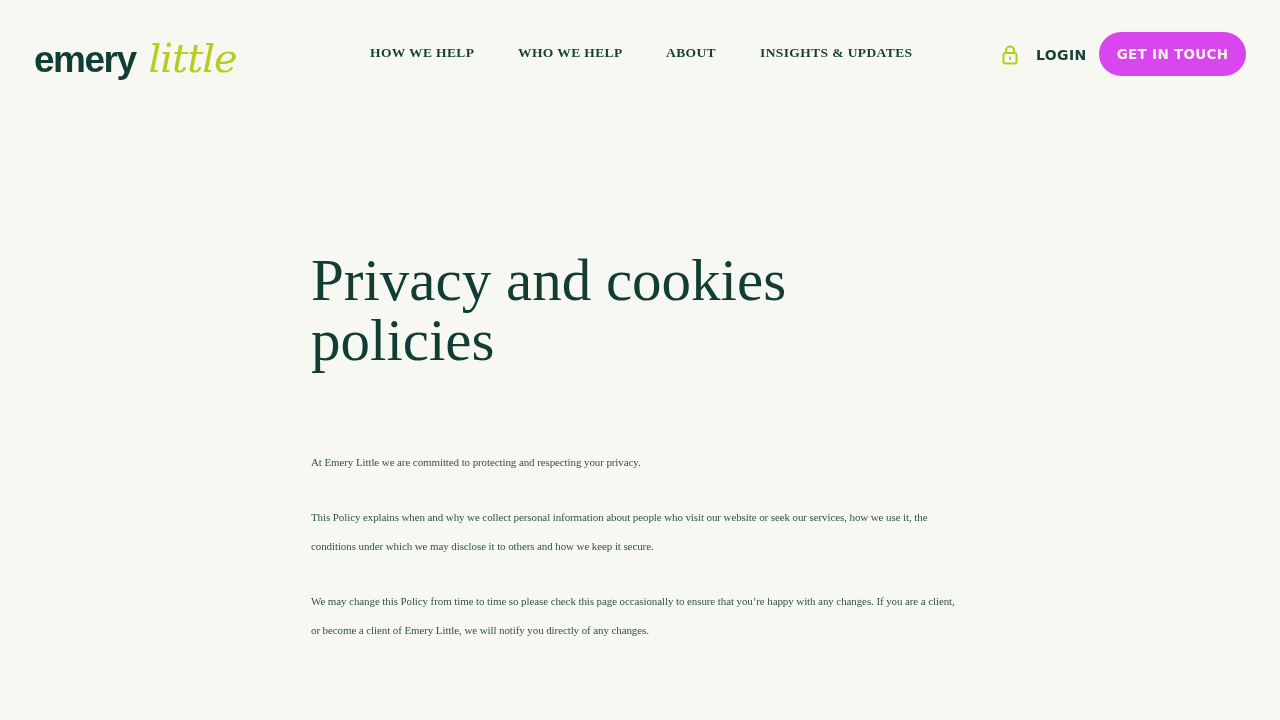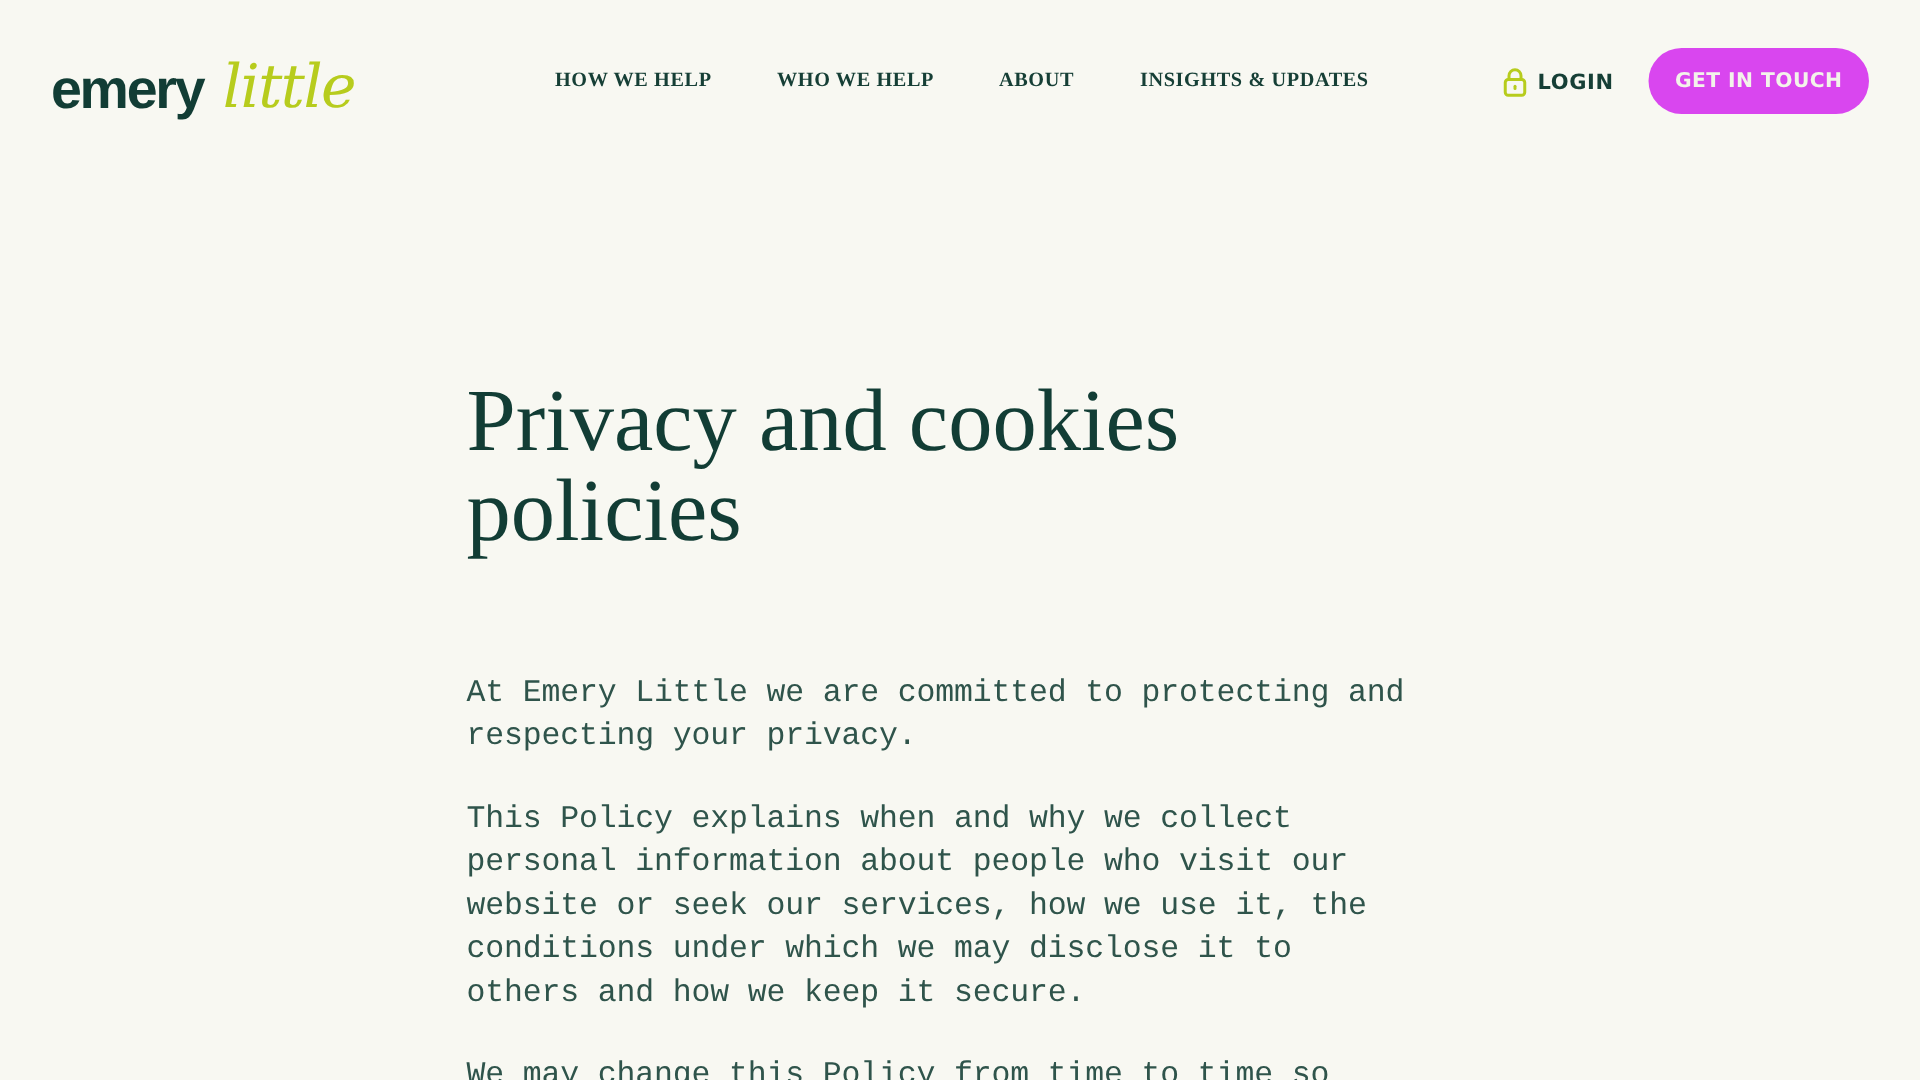"LOGIN" .login { gap: 7px -> 18px }
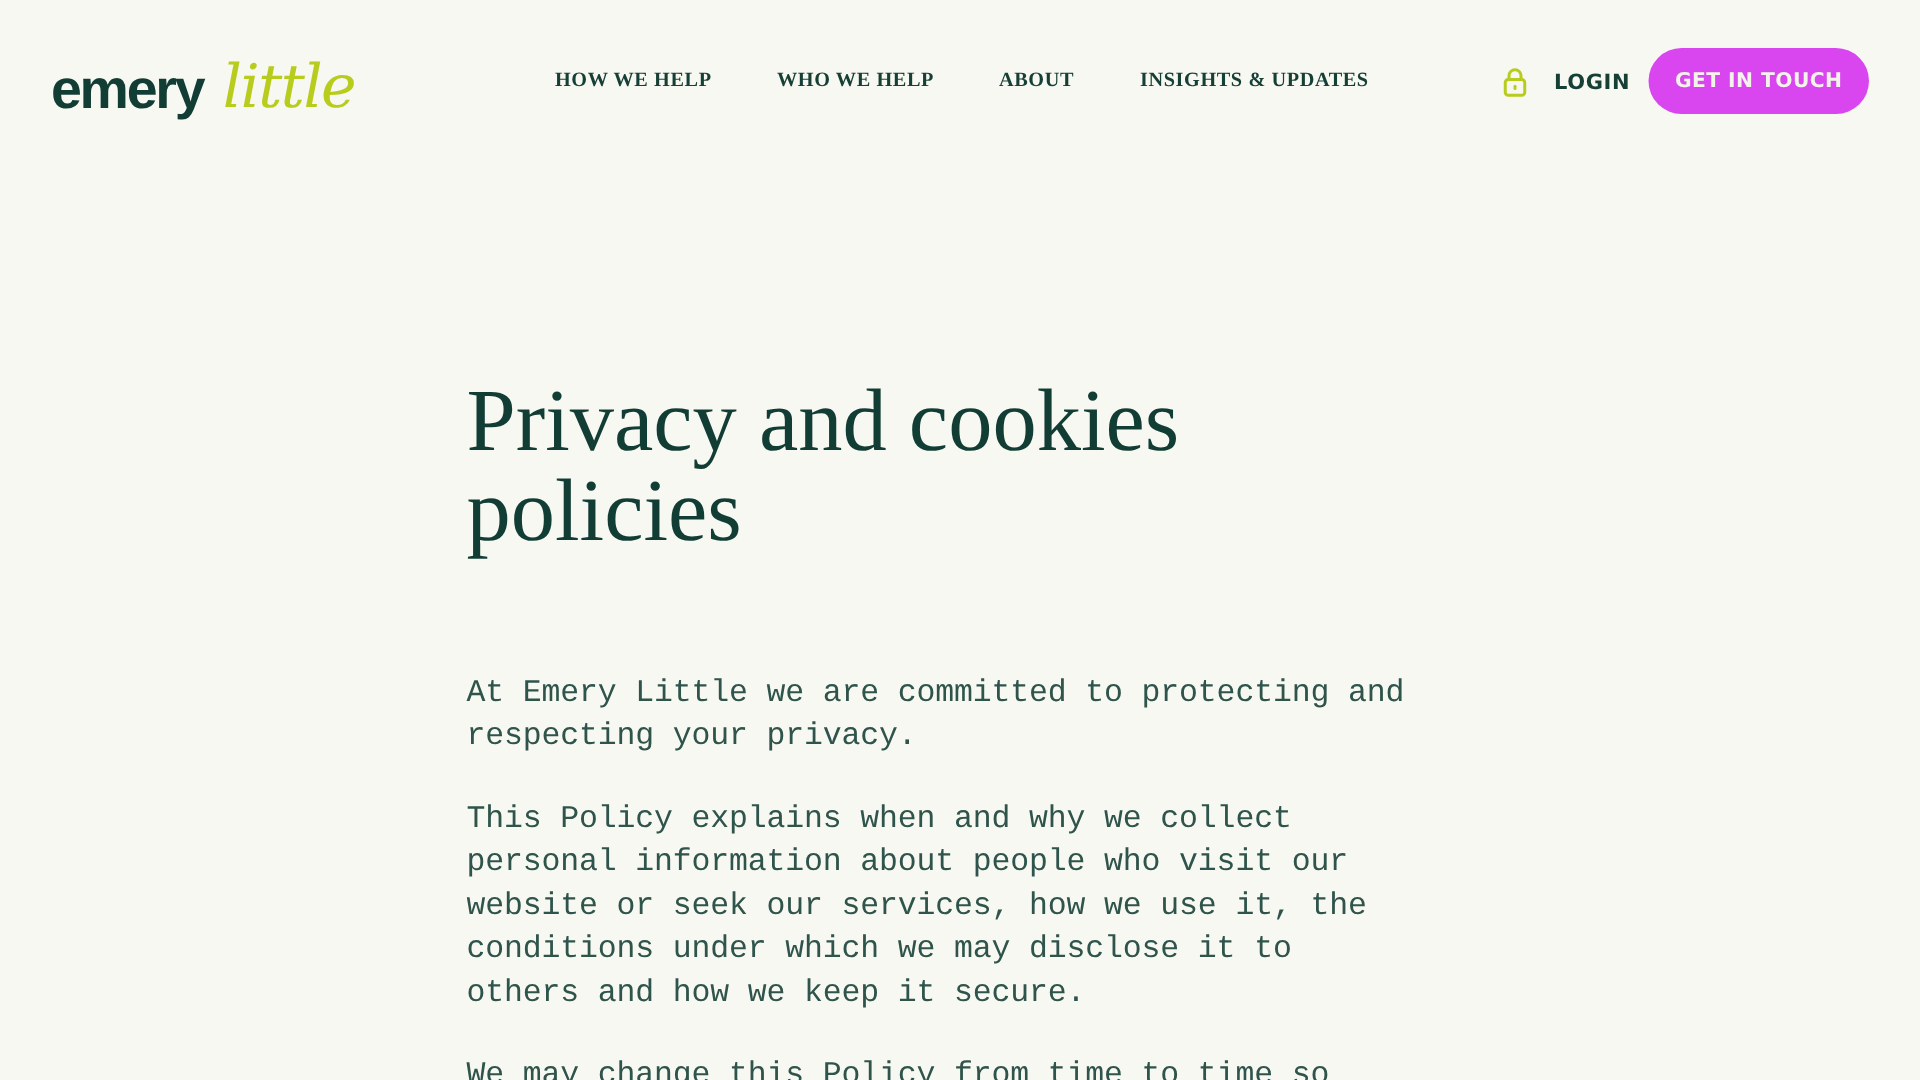"At Emery Little we are" .para { font-family: Liberation Mono, monospace -> Liberation Serif, serif; font-size: 21px -> 11px }
